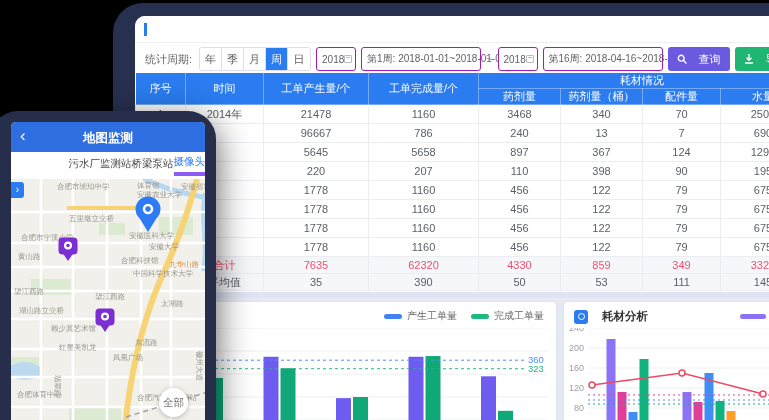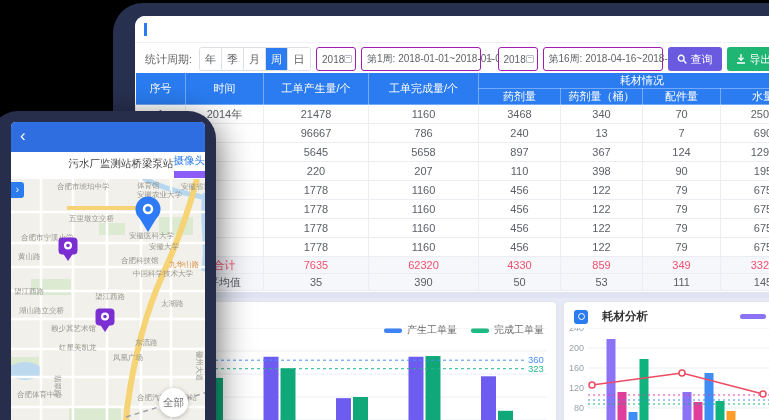"查询" .btn { gap: 4px -> 12px }
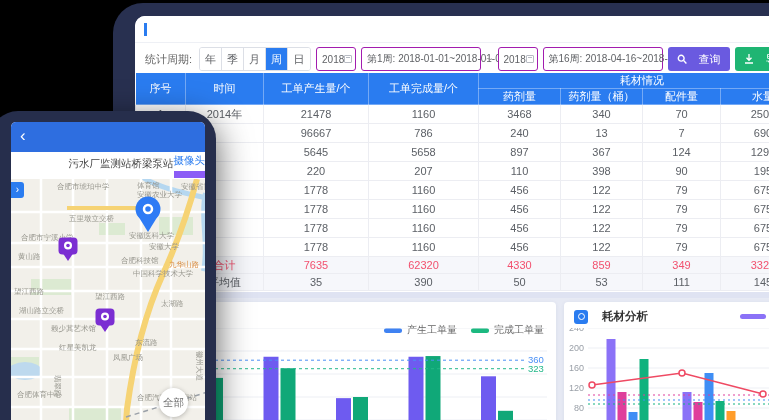"地图监测" div.p-title { html: none -> <div>地图监测</div> }
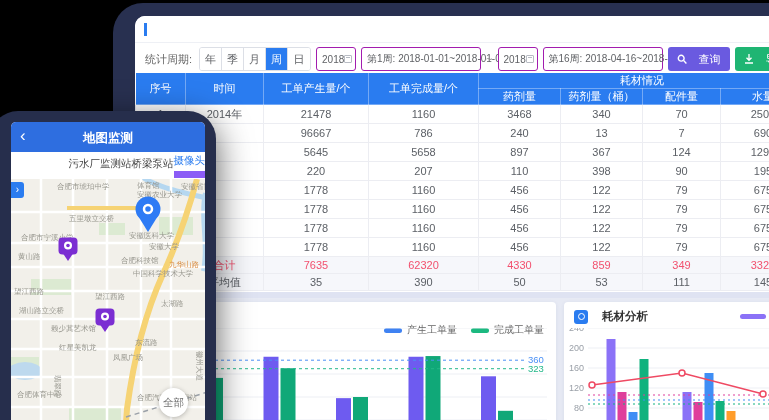"摄像头" .p-tab.active { border-bottom: 7px solid #8b5cf6 -> 4px solid #8b5cf6 }
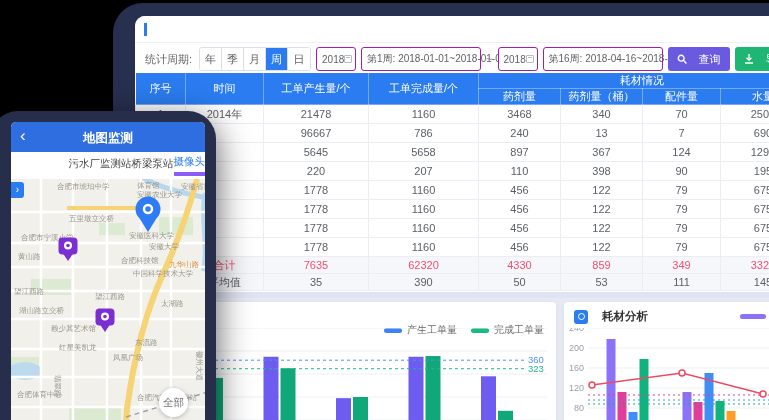"产生工单量" .legend { top: 21px -> 7px }
